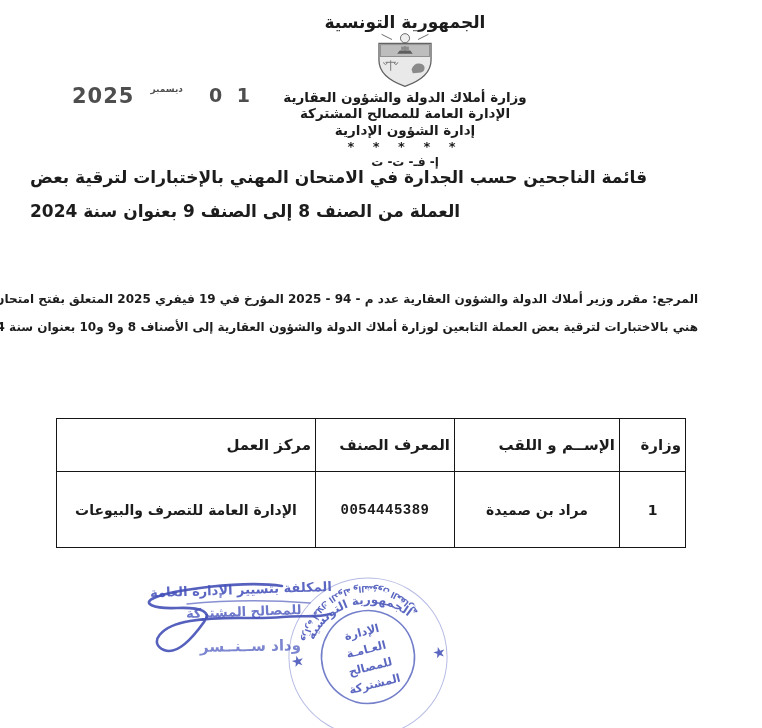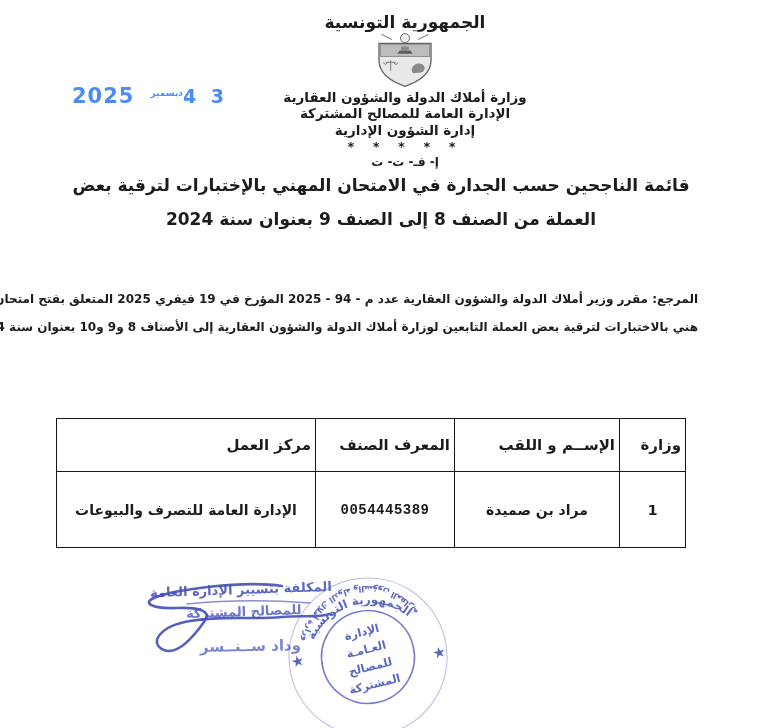"2025" .date-stamp { align-items: center -> flex-start; color: #3b82f6 -> #404040 }
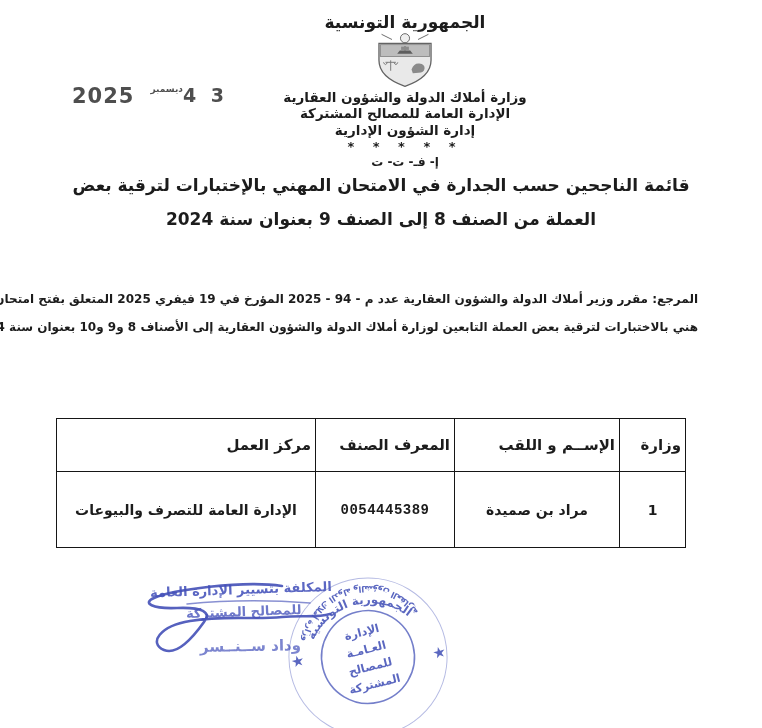"ديسمبر" .date-stamp .month { margin: 0 0 6px 16px -> 0 26px 6px 16px }
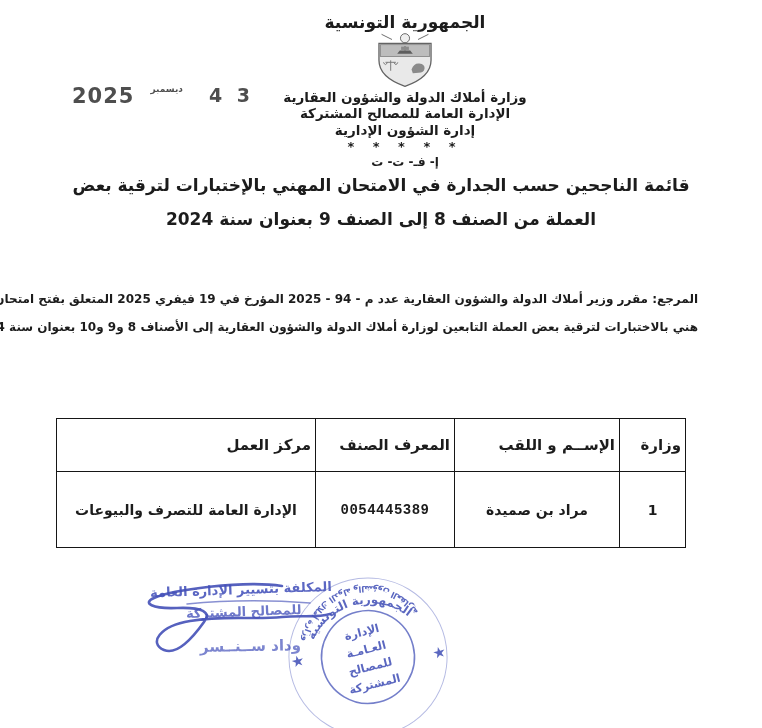"4 3" span.day { text: 4 3 -> 0 1 }
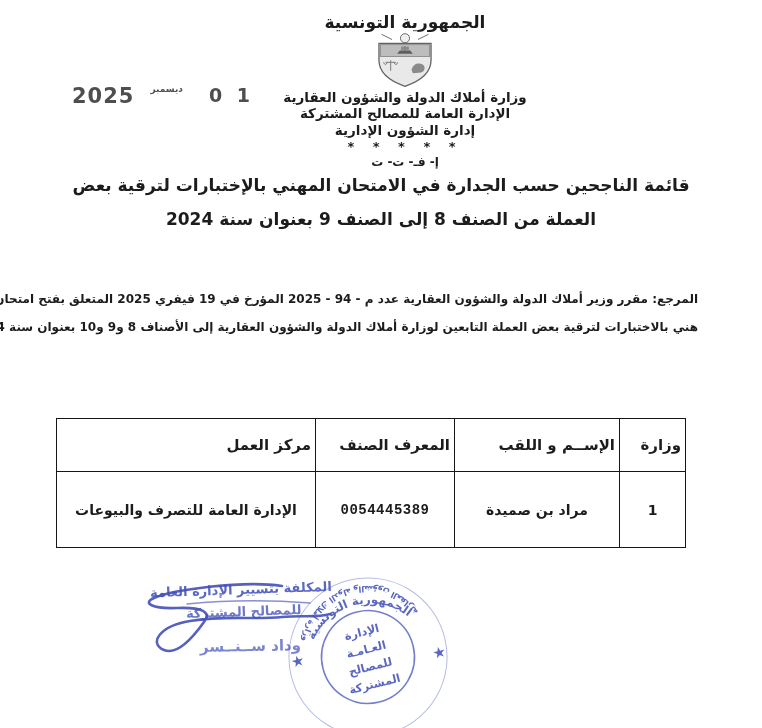"قائمة الناجحين حسب الجدارة في" .doc-title { text-align: center -> left; top: 168px -> 160px }
